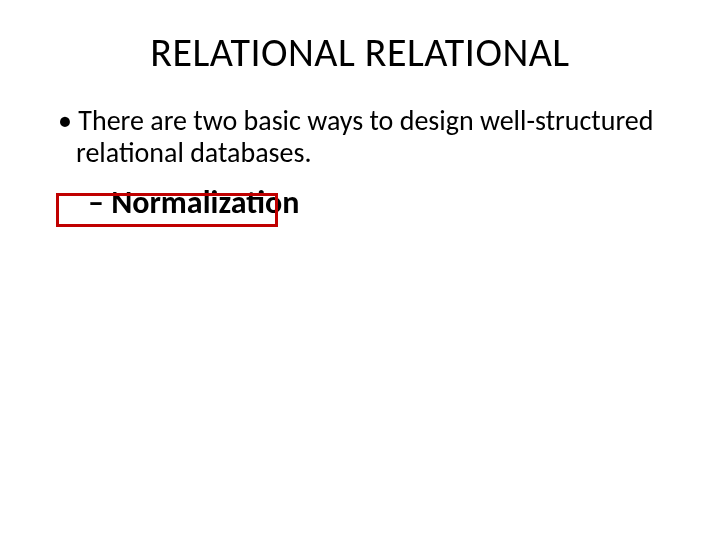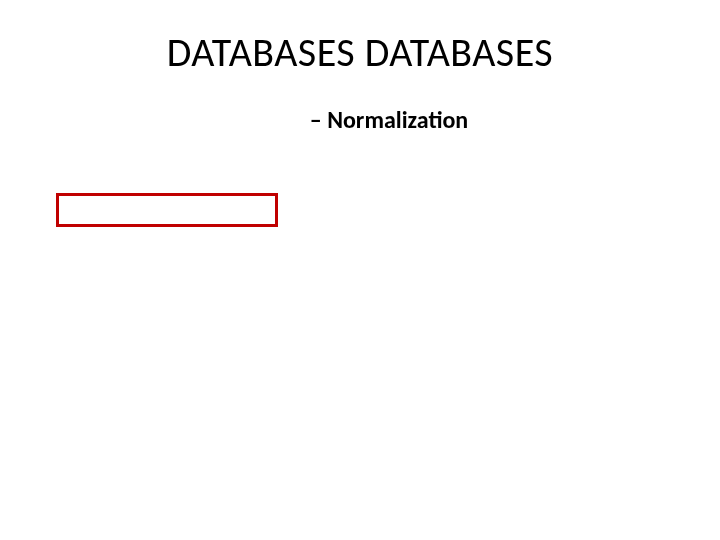"DATABASES DATABASES" h1.title { text: DATABASES DATABASES -> RELATIONAL RELATIONAL }
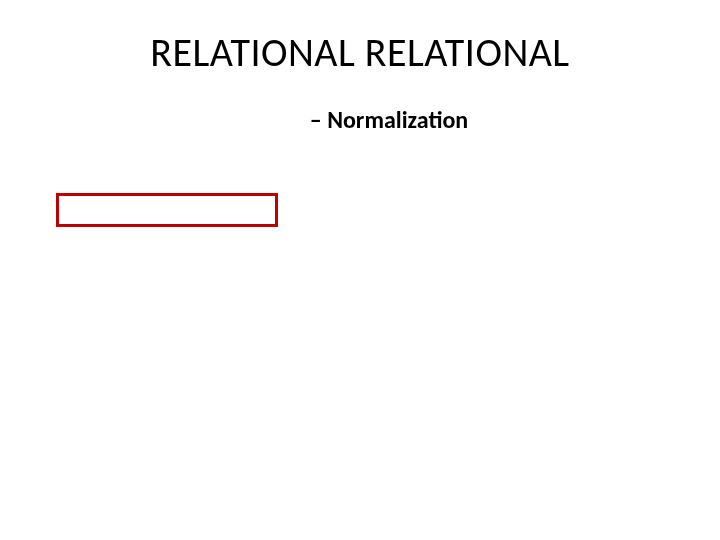"There are two basic ways" p.bullet-l1 { html: none -> <p>There are two basic ways to design well-structured relational databases.</p> }
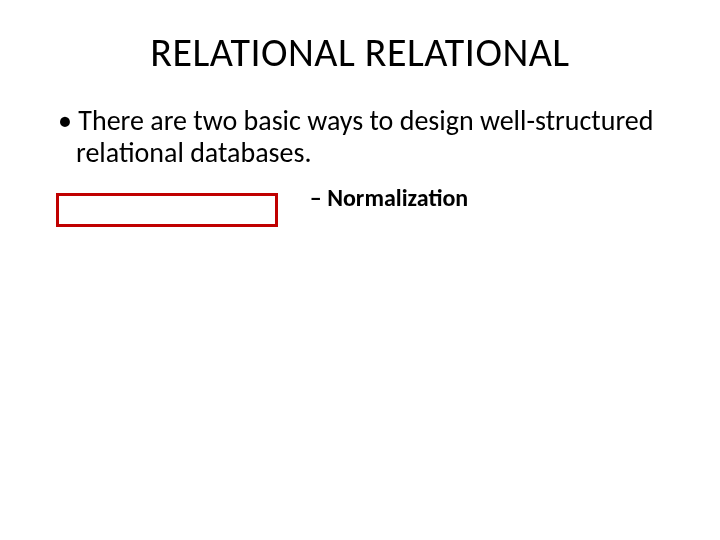"Normalization" .bullet-l2 { font-size: 24px -> 32px; text-align: center -> none }
